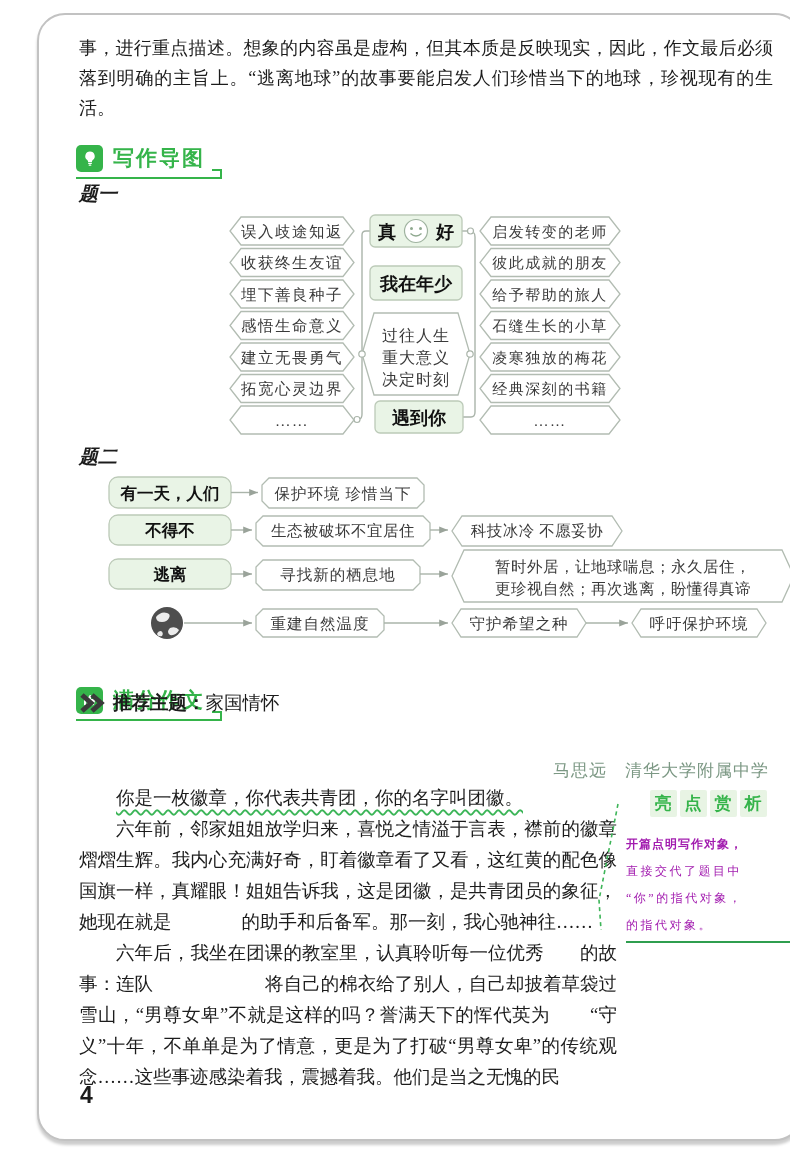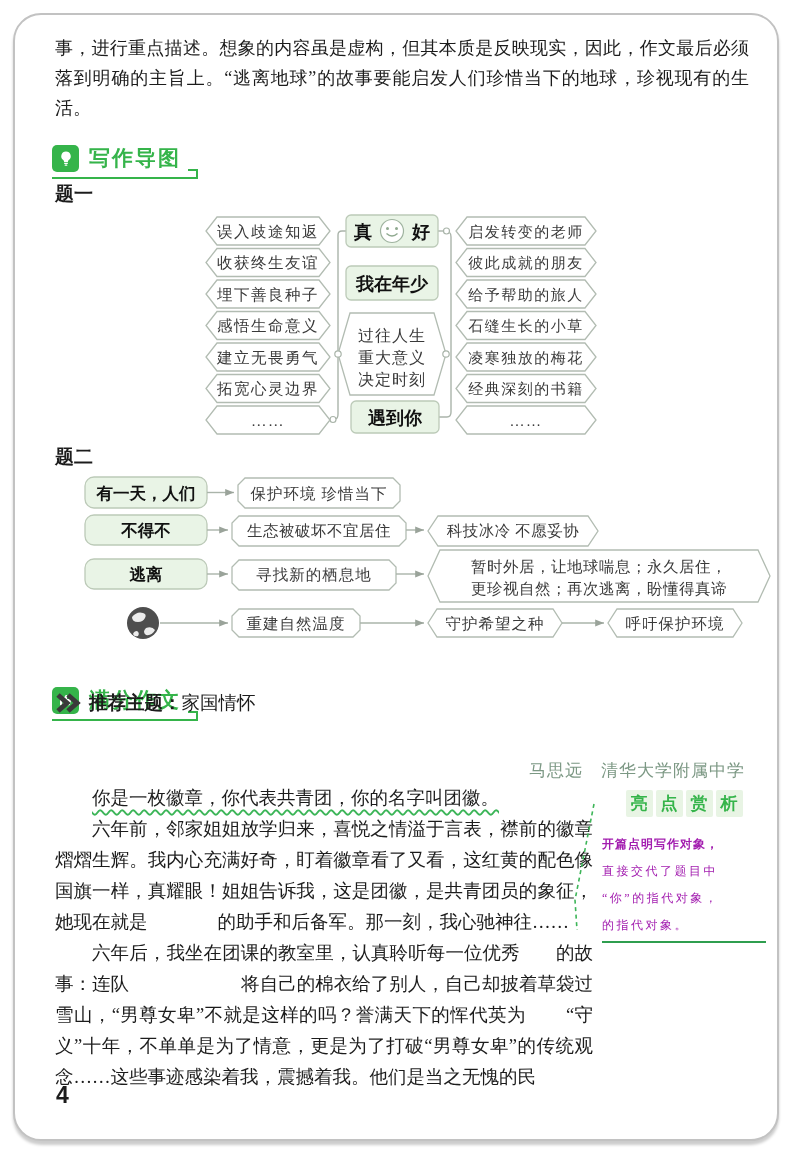"事，进行重点描述。想象的内容虽是虚构，但其本质是反映现实，因此，作文最后必须落到" #stage { margin-left: none -> 24px }
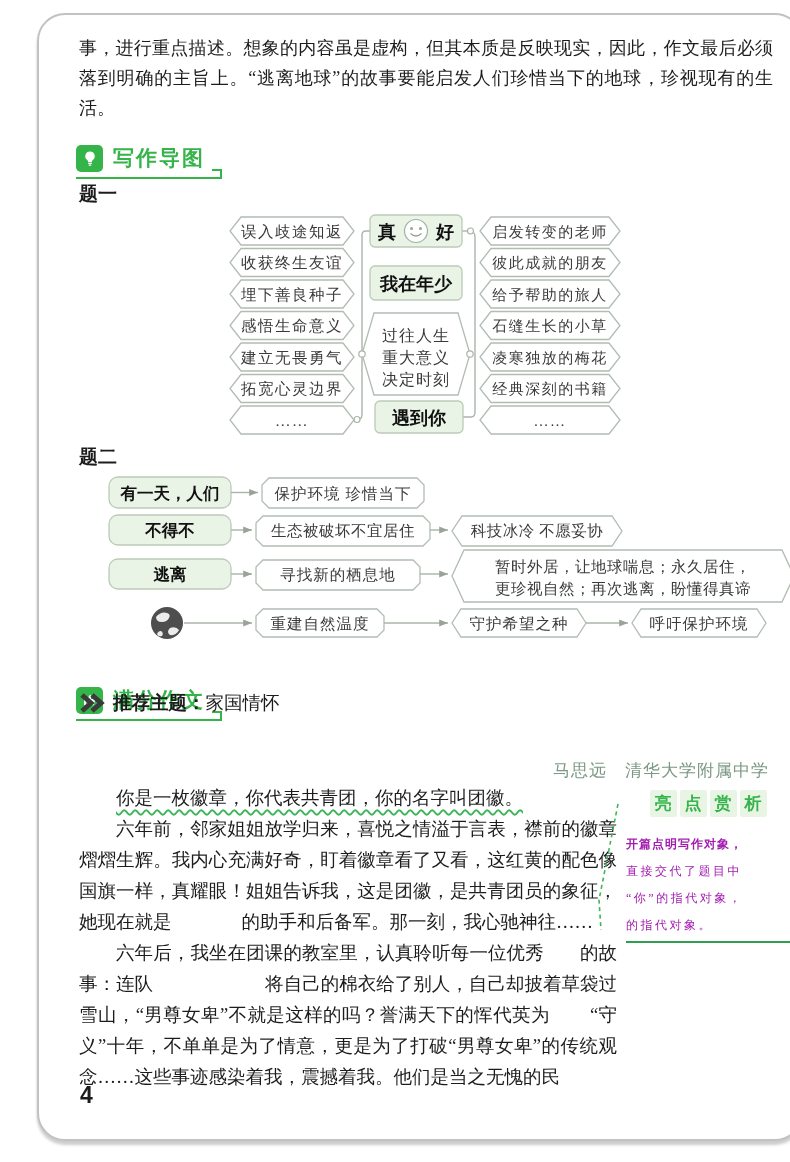"题一" .topic-label { font-style: none -> italic }
